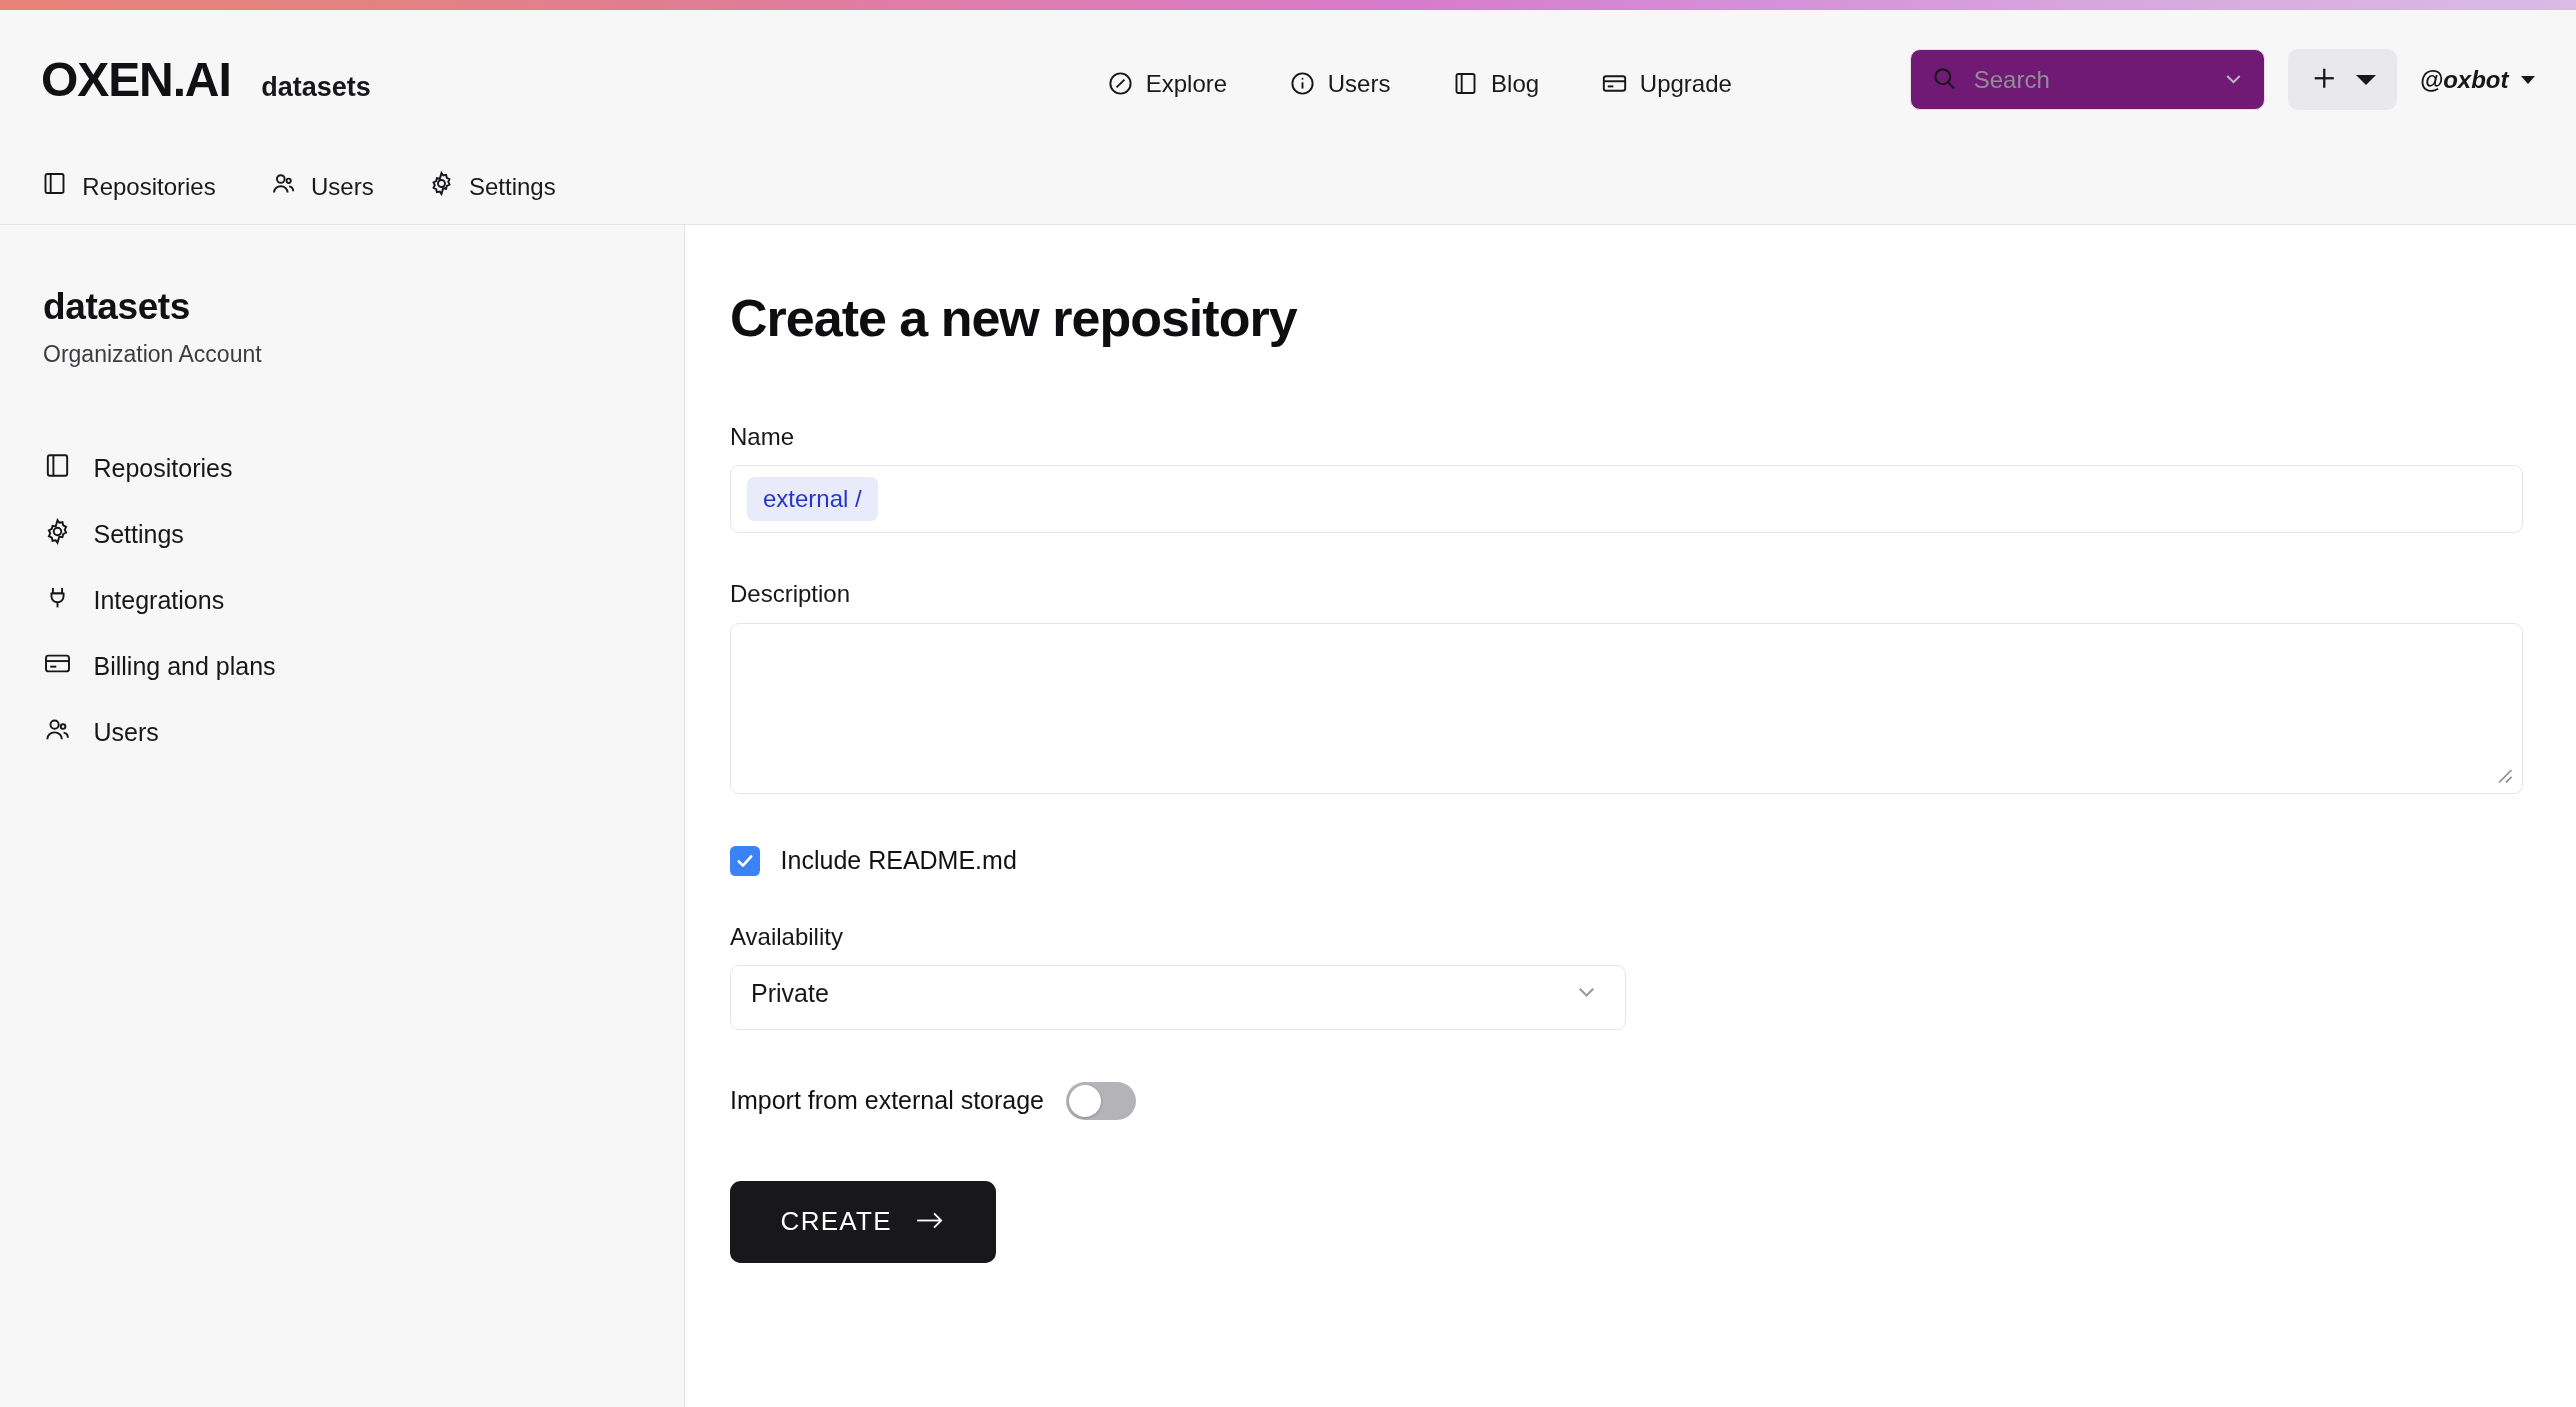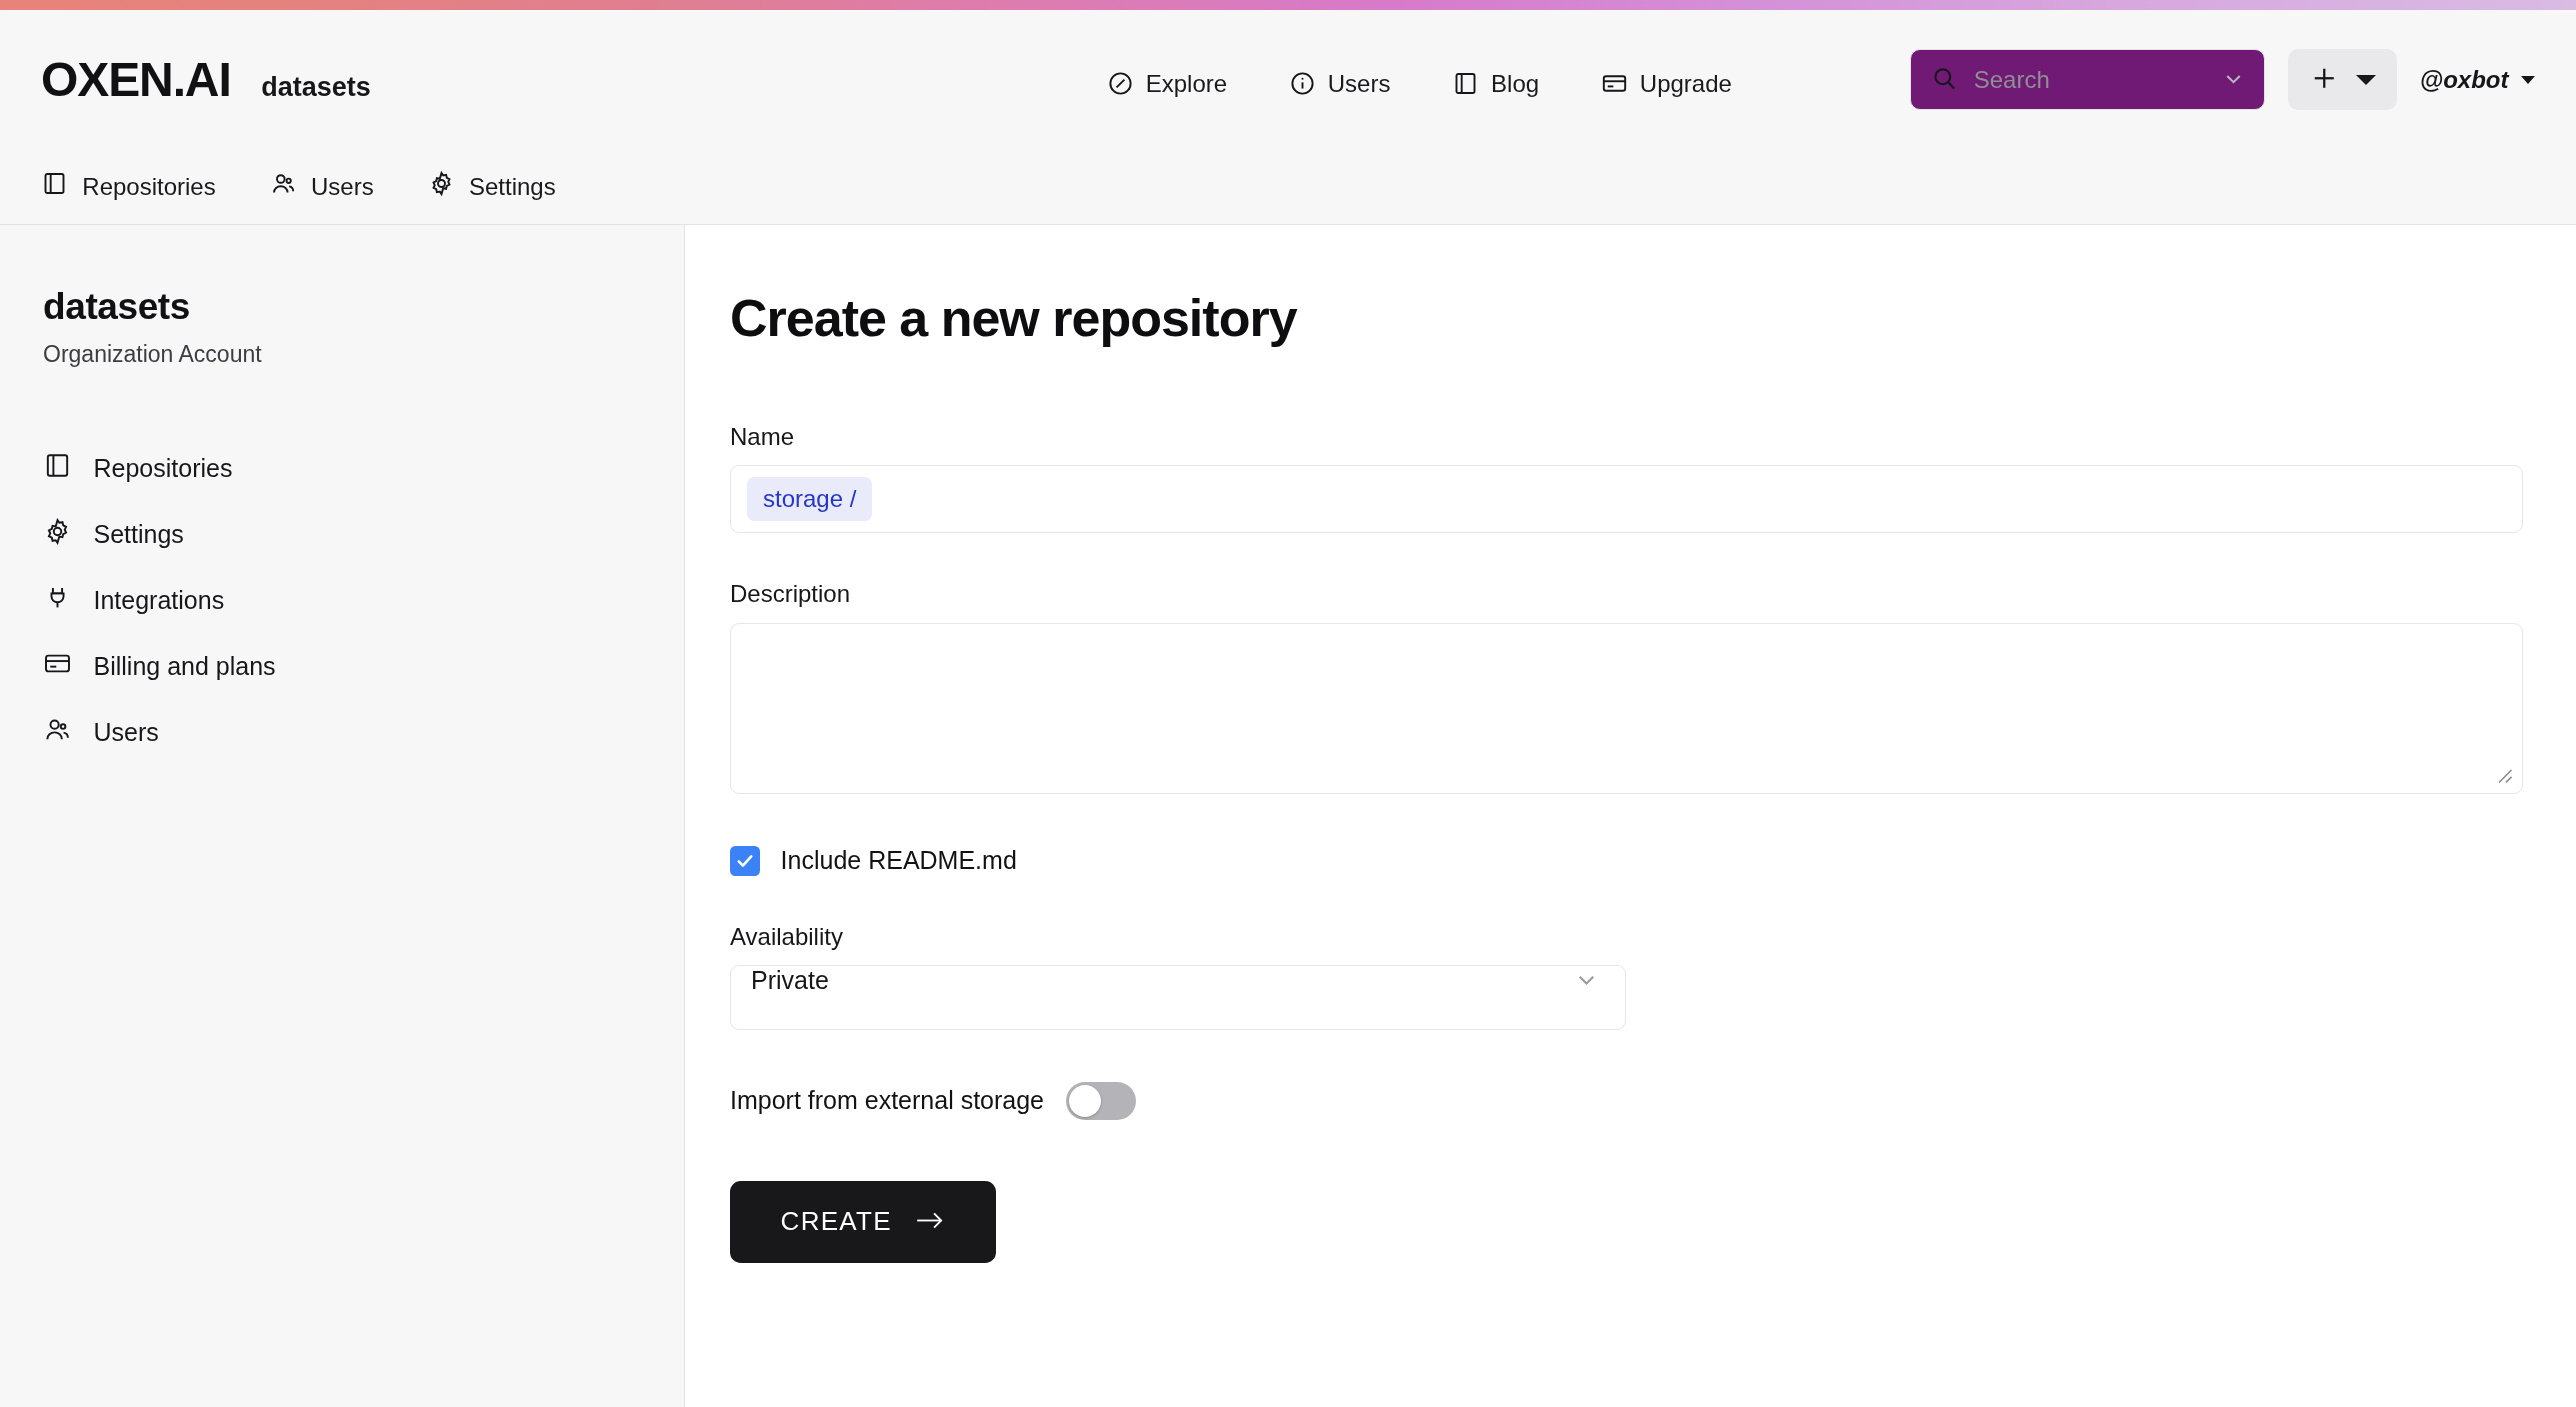"storage /" span.prefix-chip { text: storage -> external }
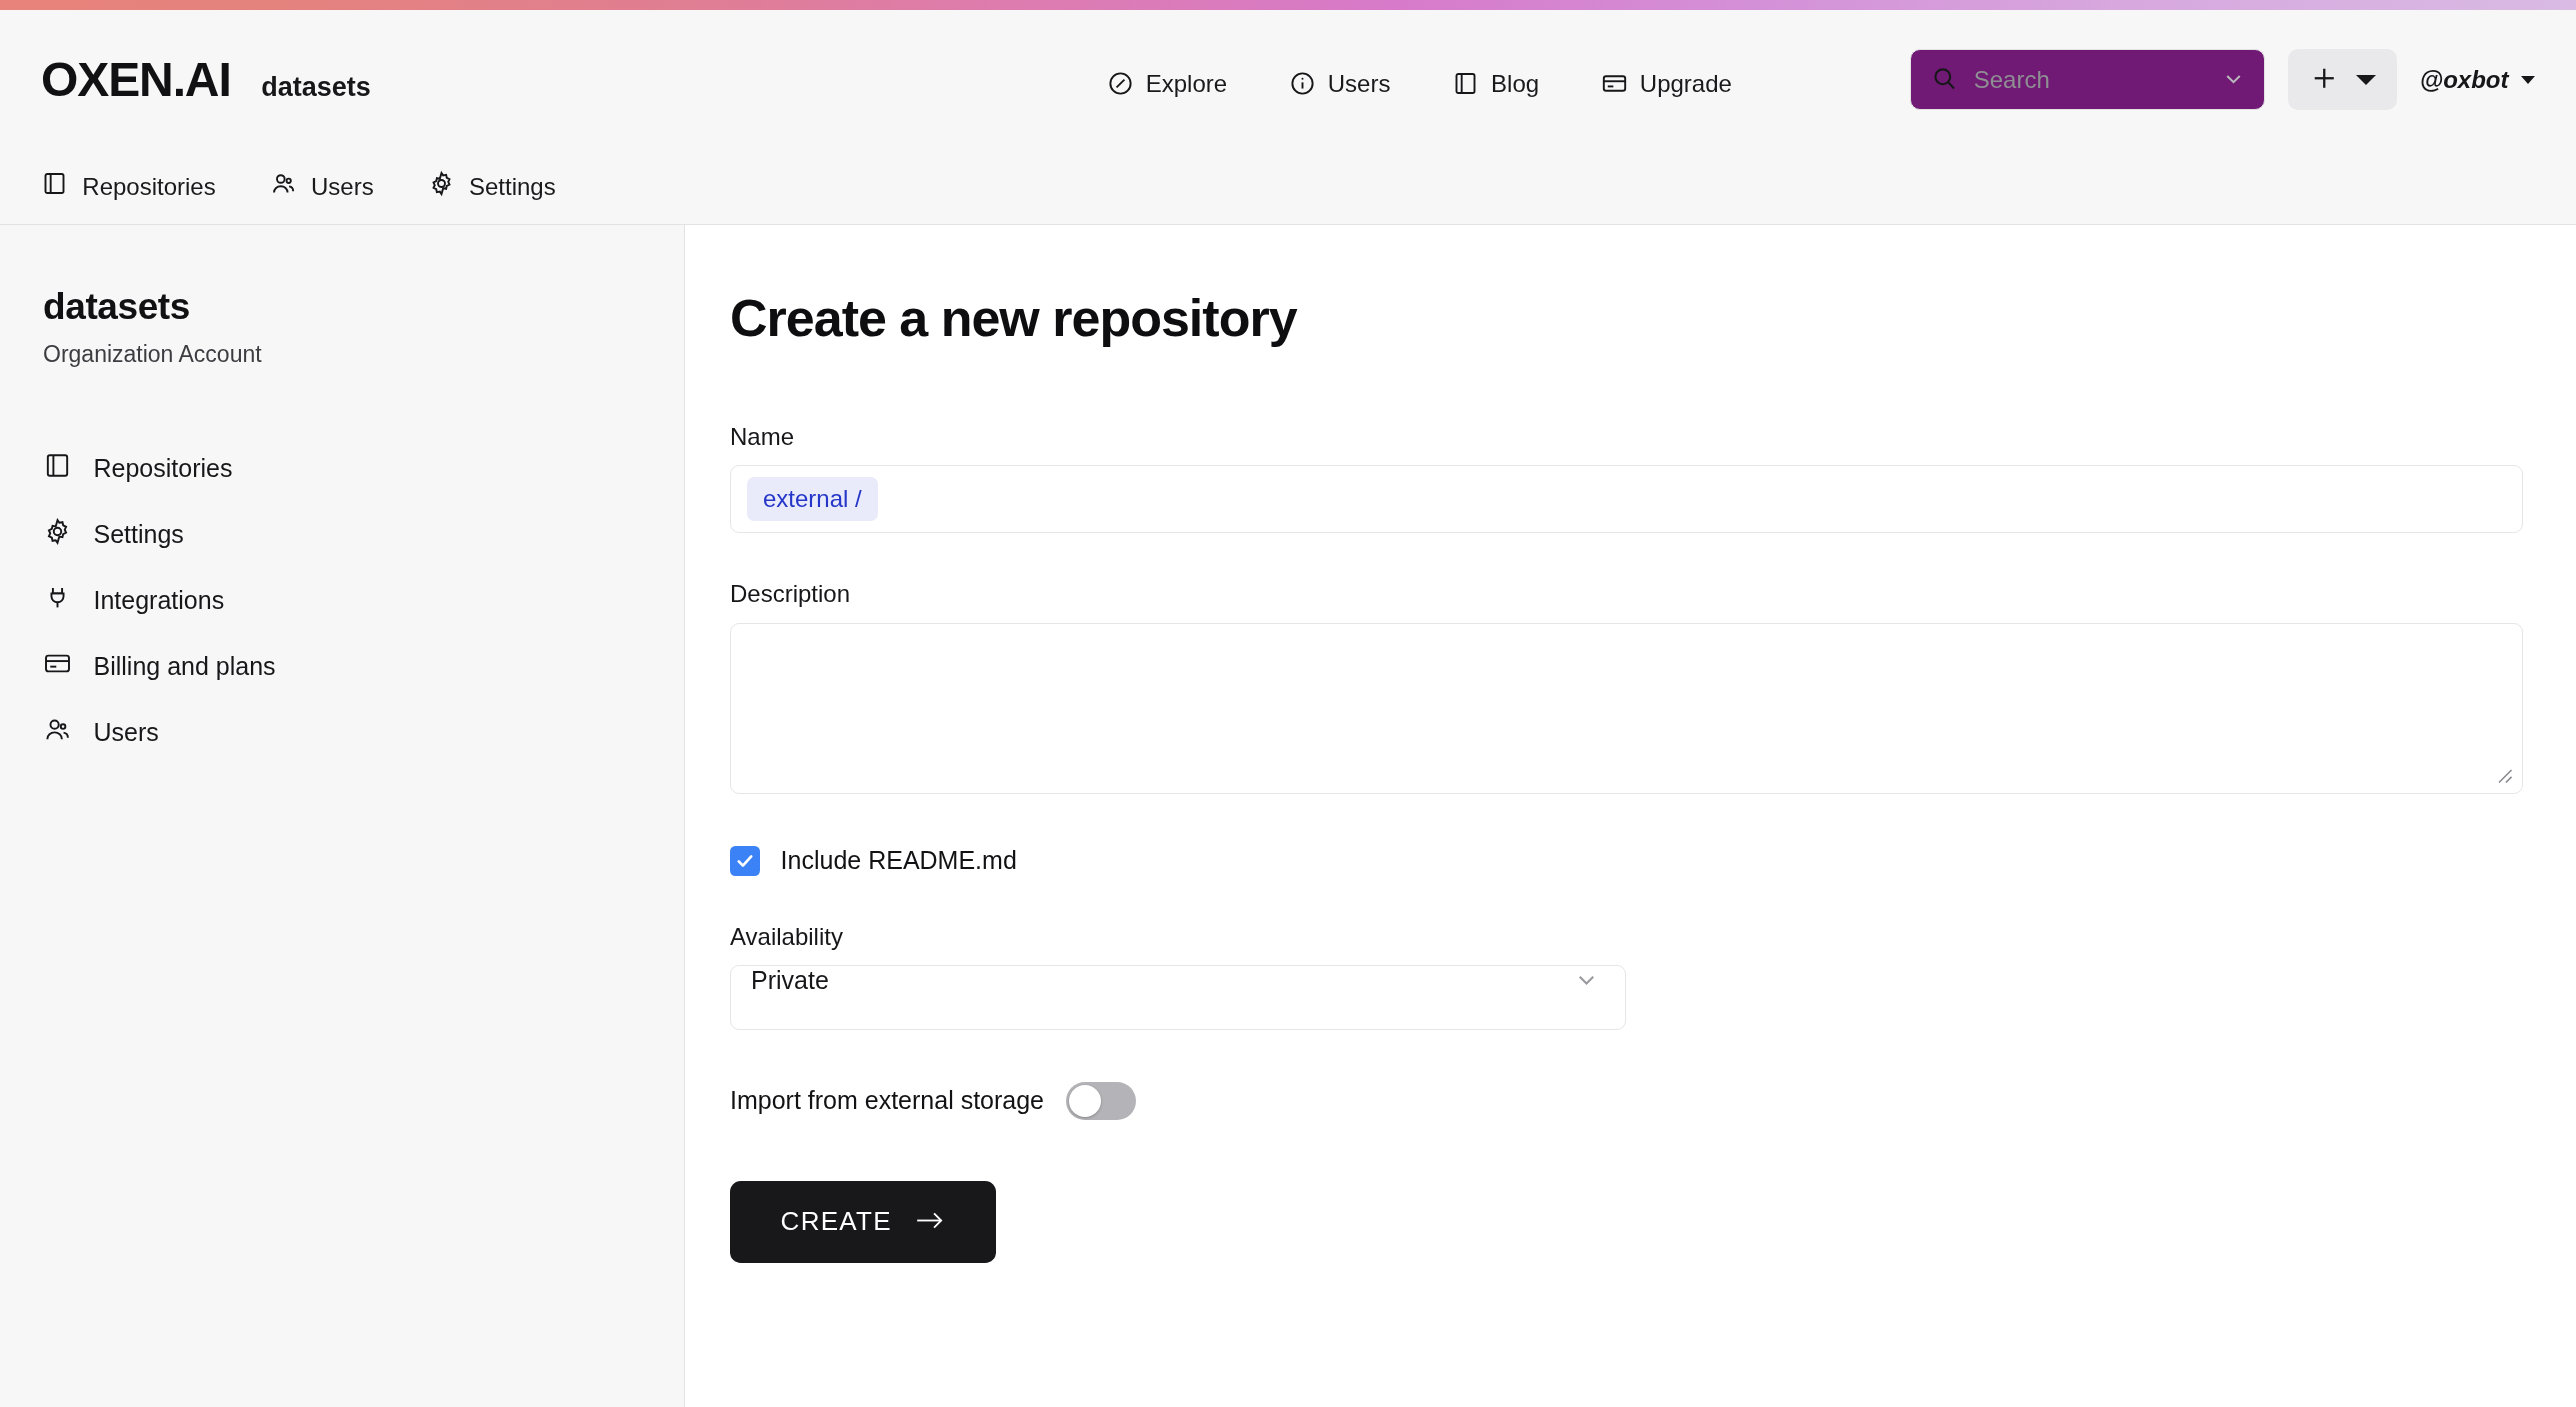"Private" .select-box { align-items: none -> center }
